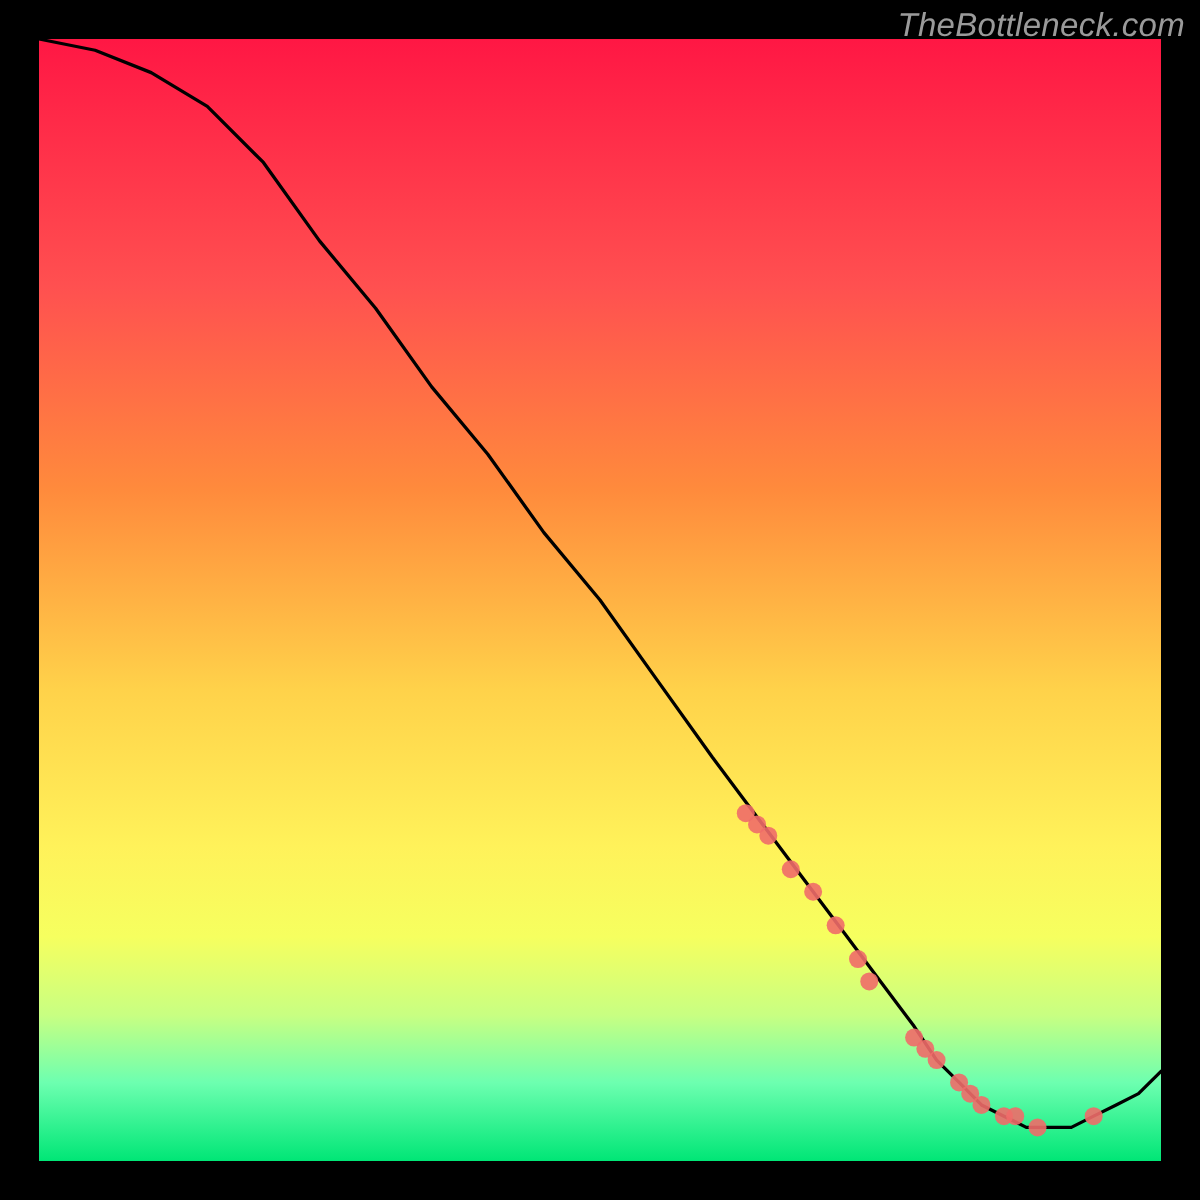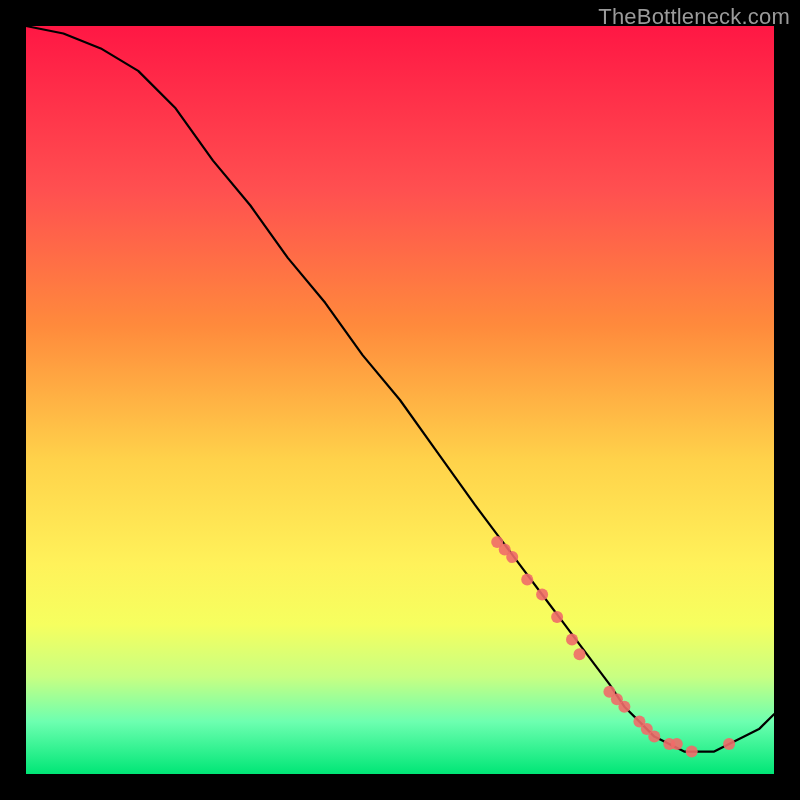"TheBottleneck.com" .watermark { font-style: none -> italic }
